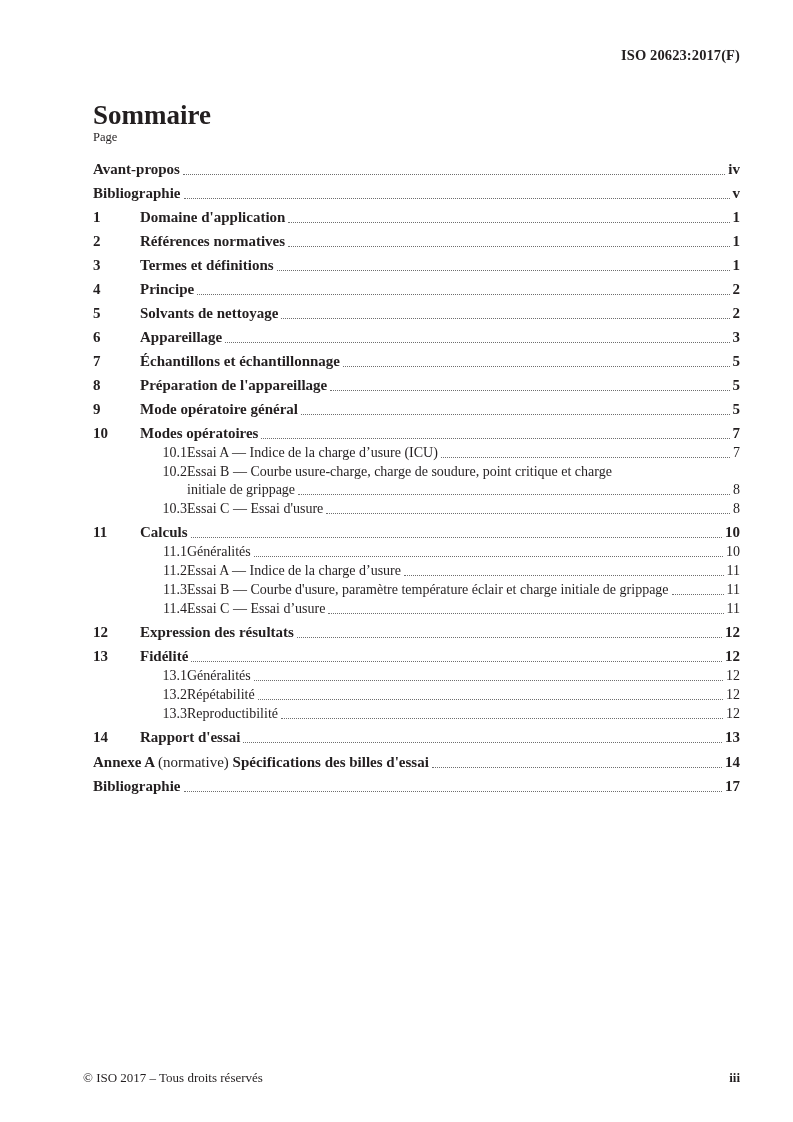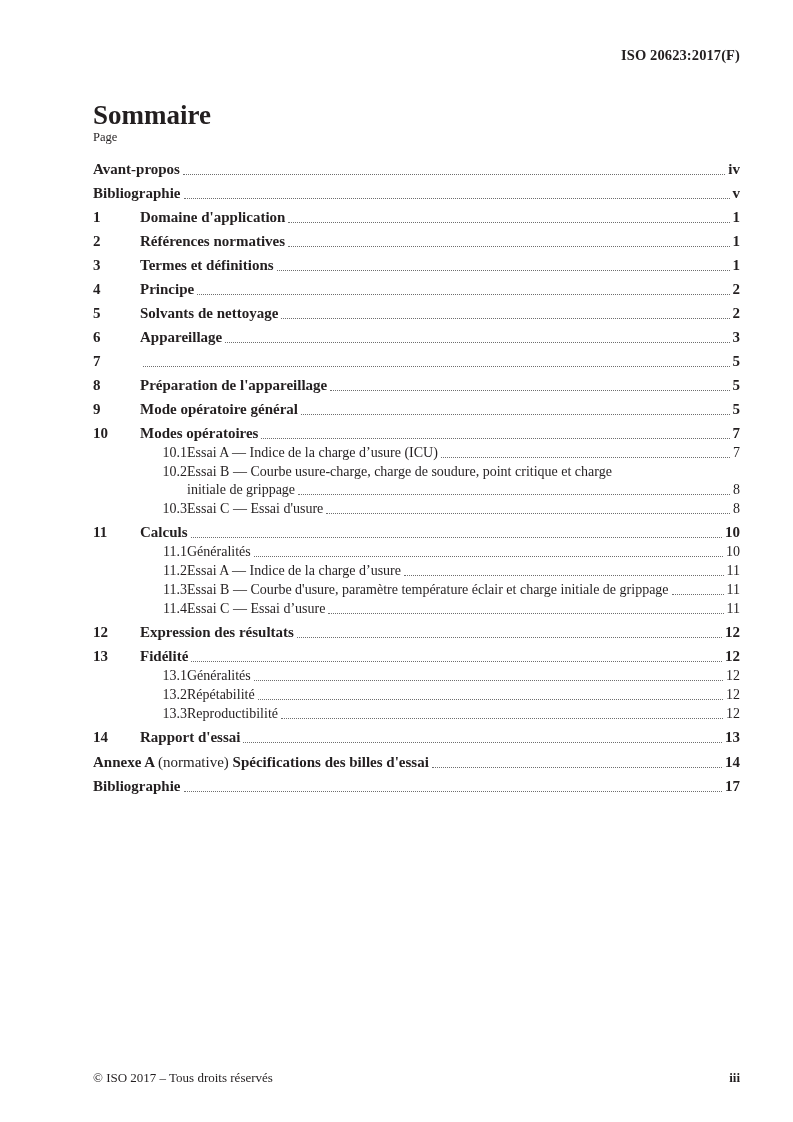"Échantillons et échantillonnage" span.lbl { html: none -> <span>Échantillons et échantillonnage</span> }
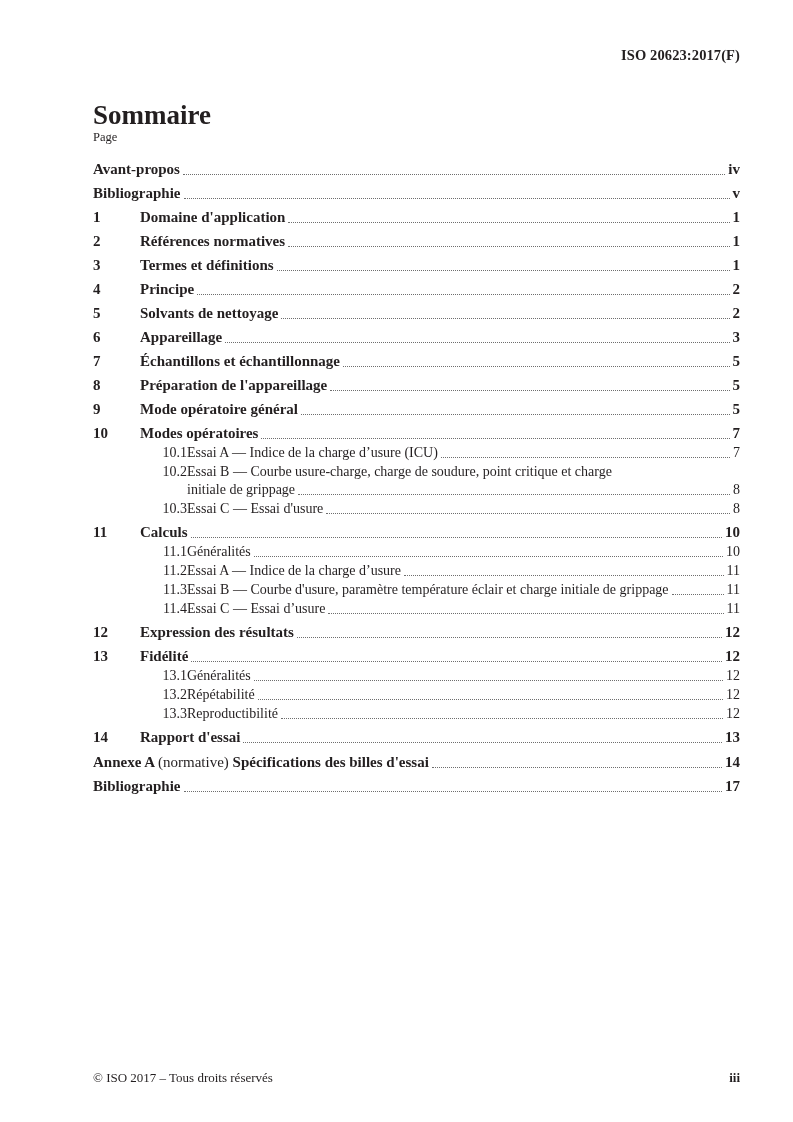"© ISO 2017 – Tous" .footer { left: 93px -> 83px }
